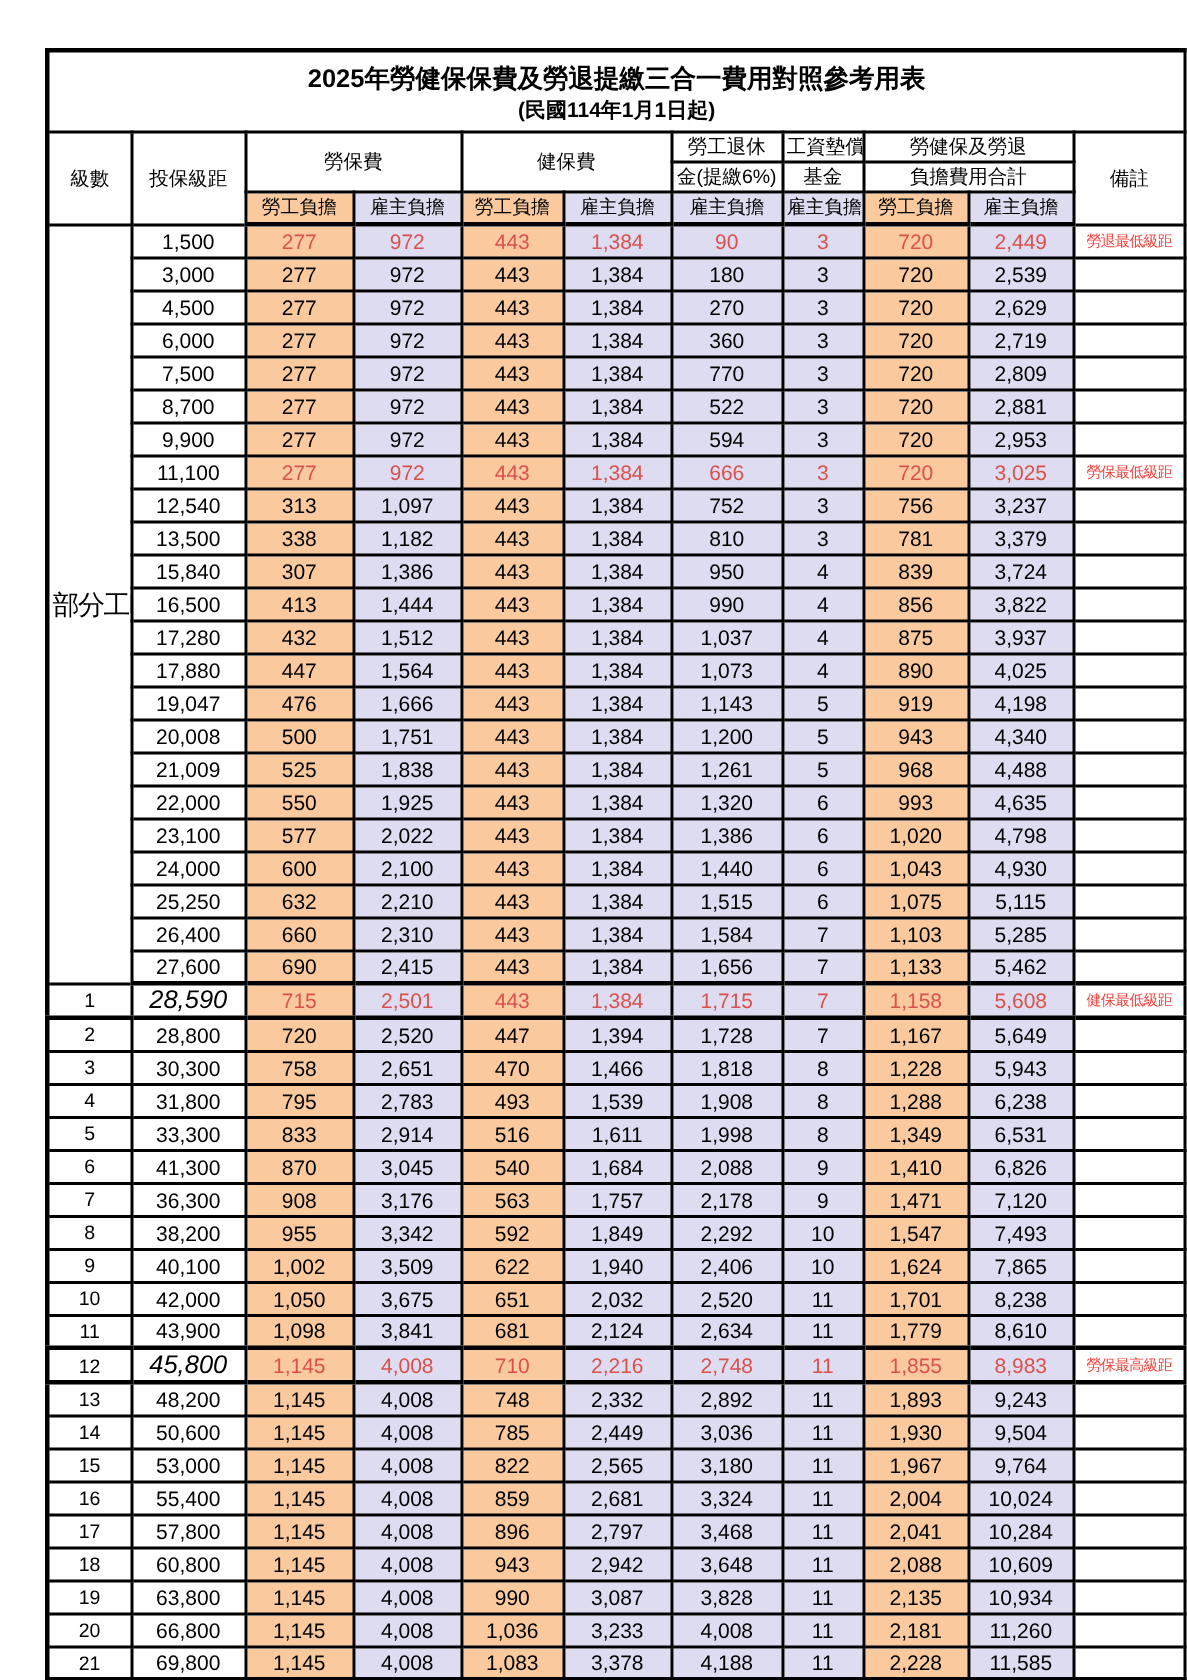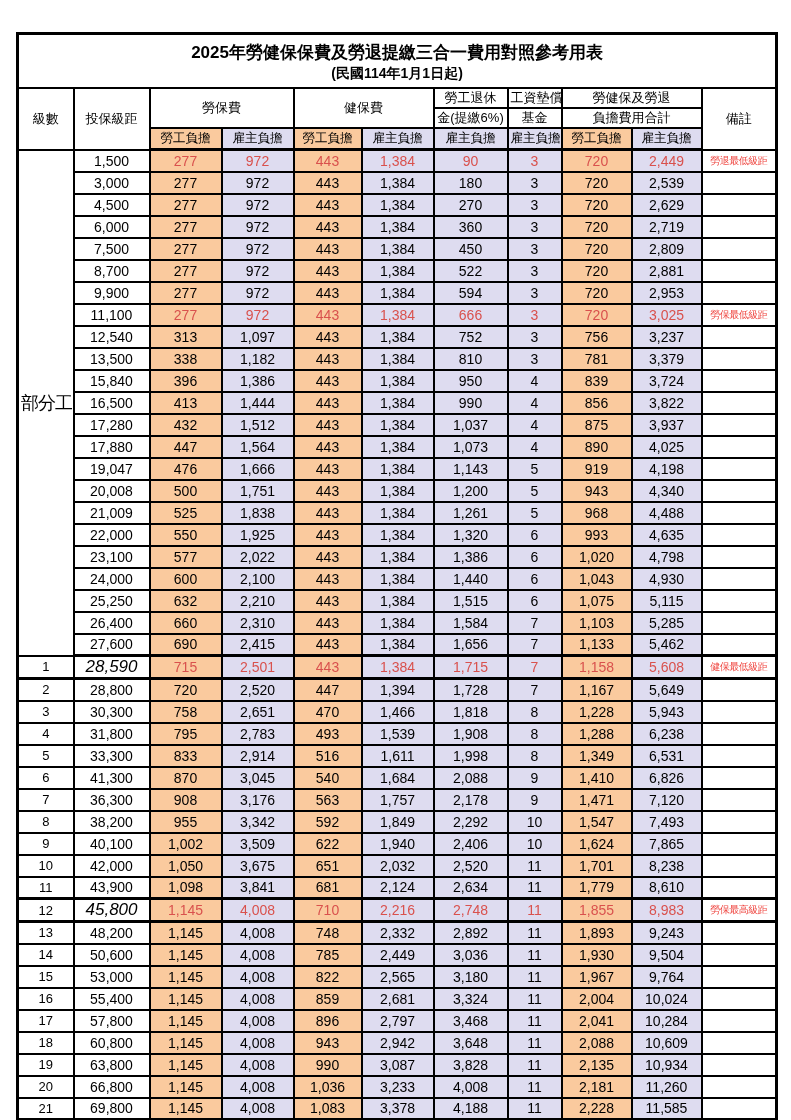"2025年勞健保保費及勞退提繳三合一費用對照參考用表" .sheet { padding: 32px 0 0 16px -> 32px 0 0 30px }
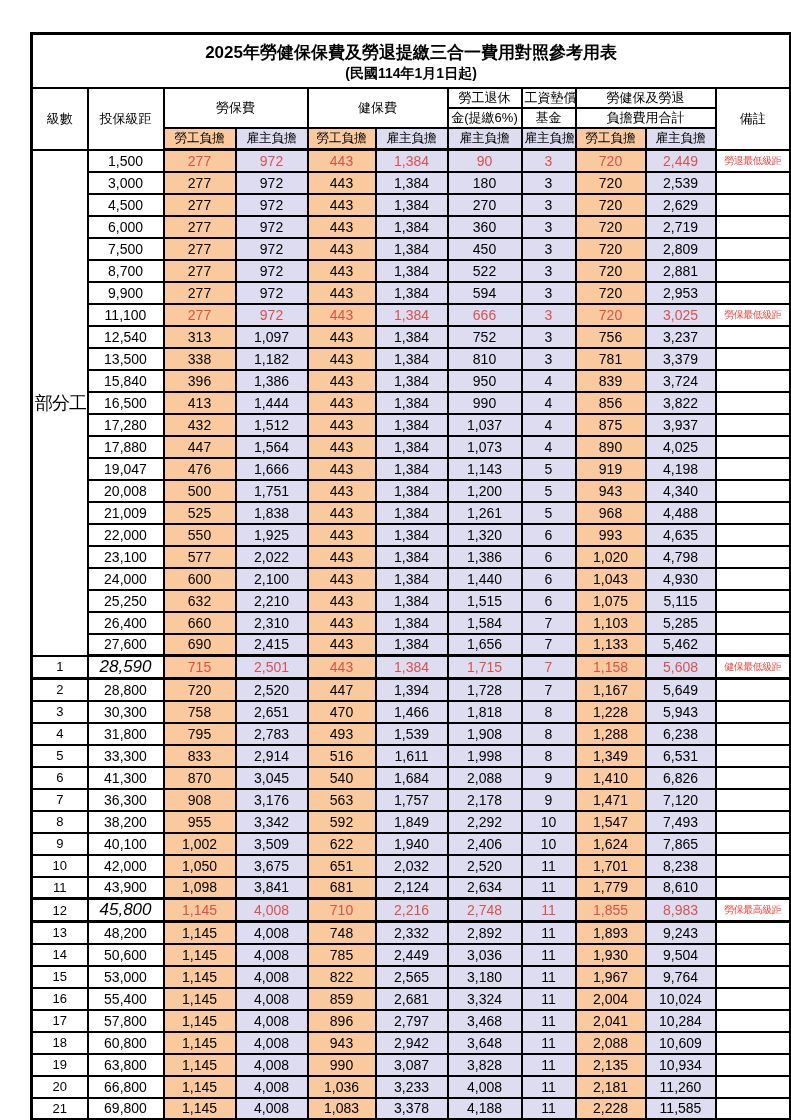"450" td.value-cell { text: 450 -> 770 }
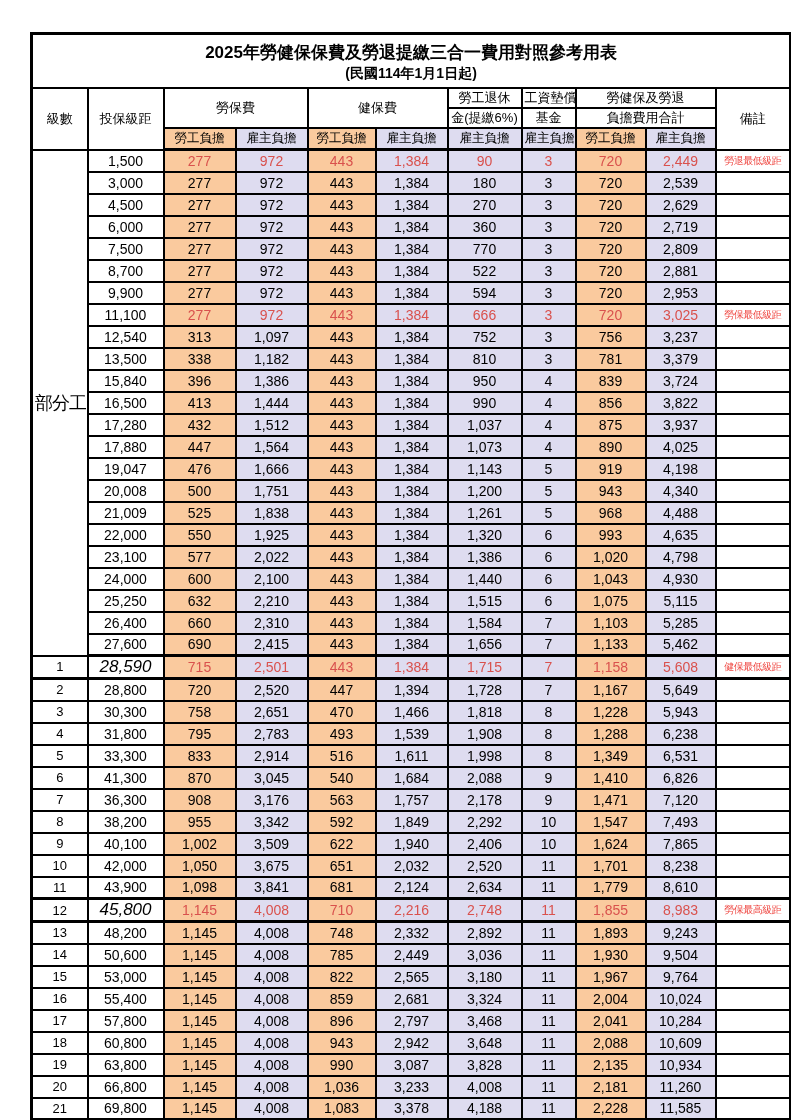"396" td.value-cell { text: 396 -> 307 }
